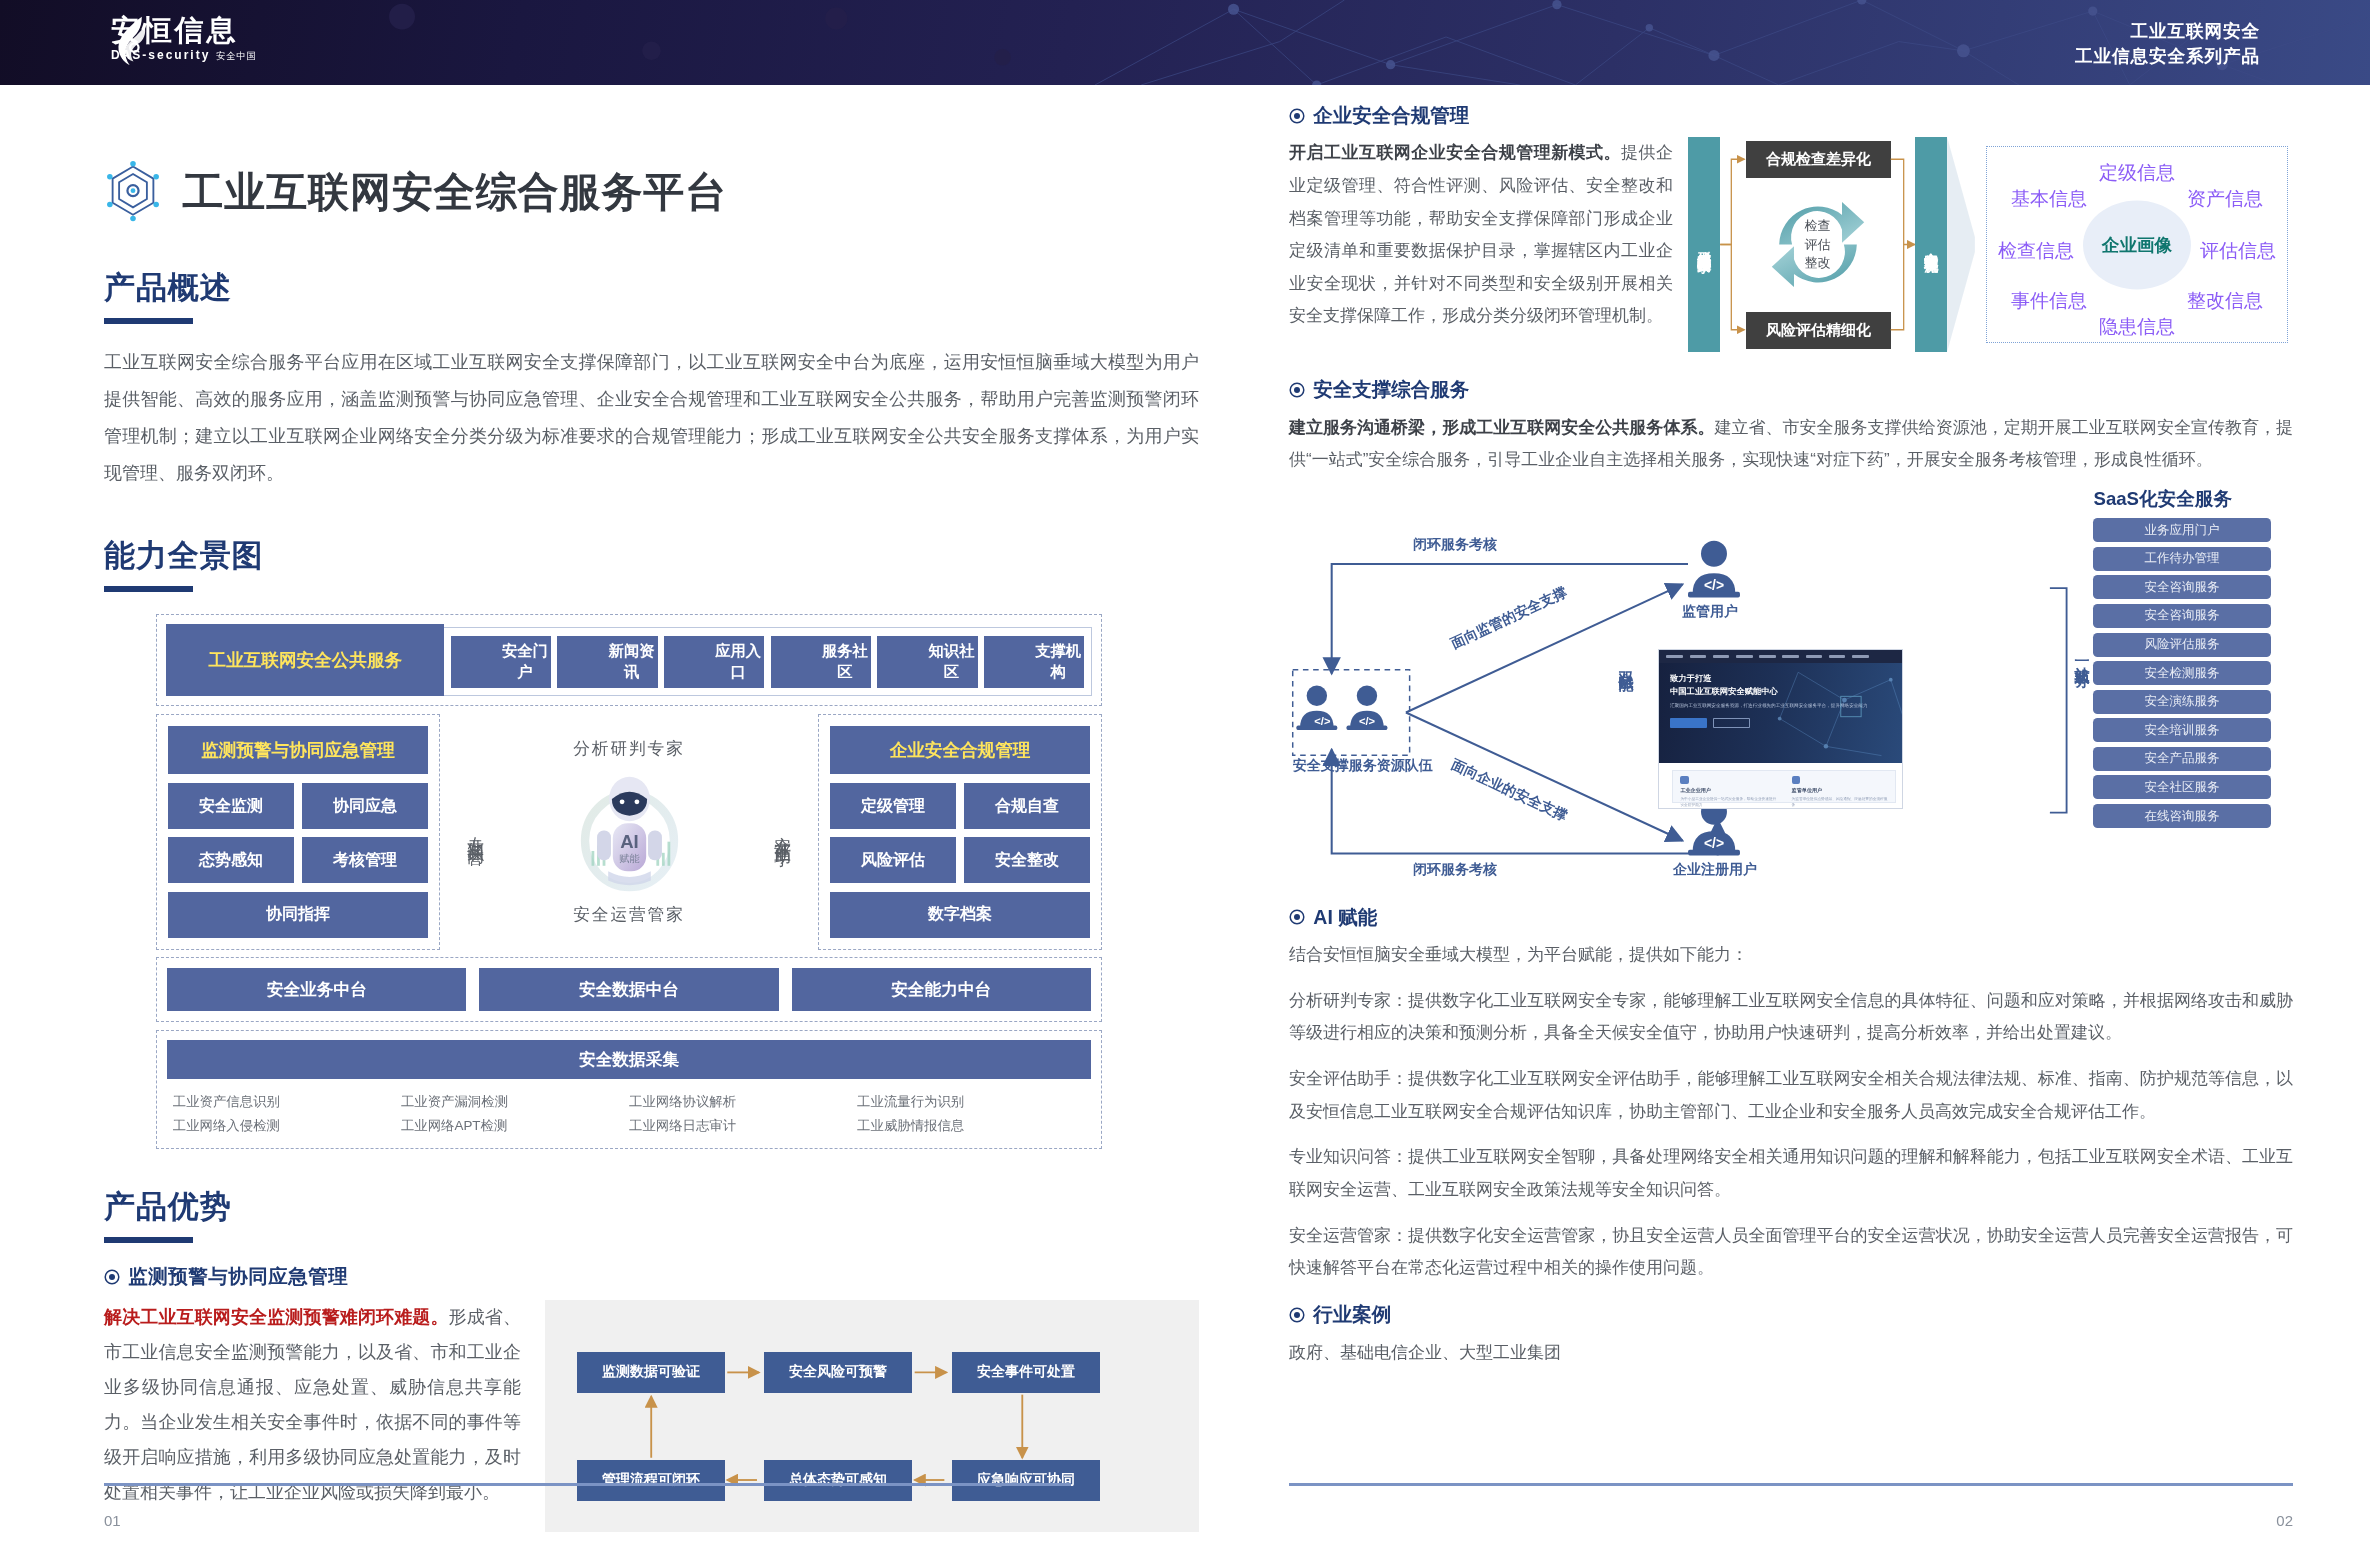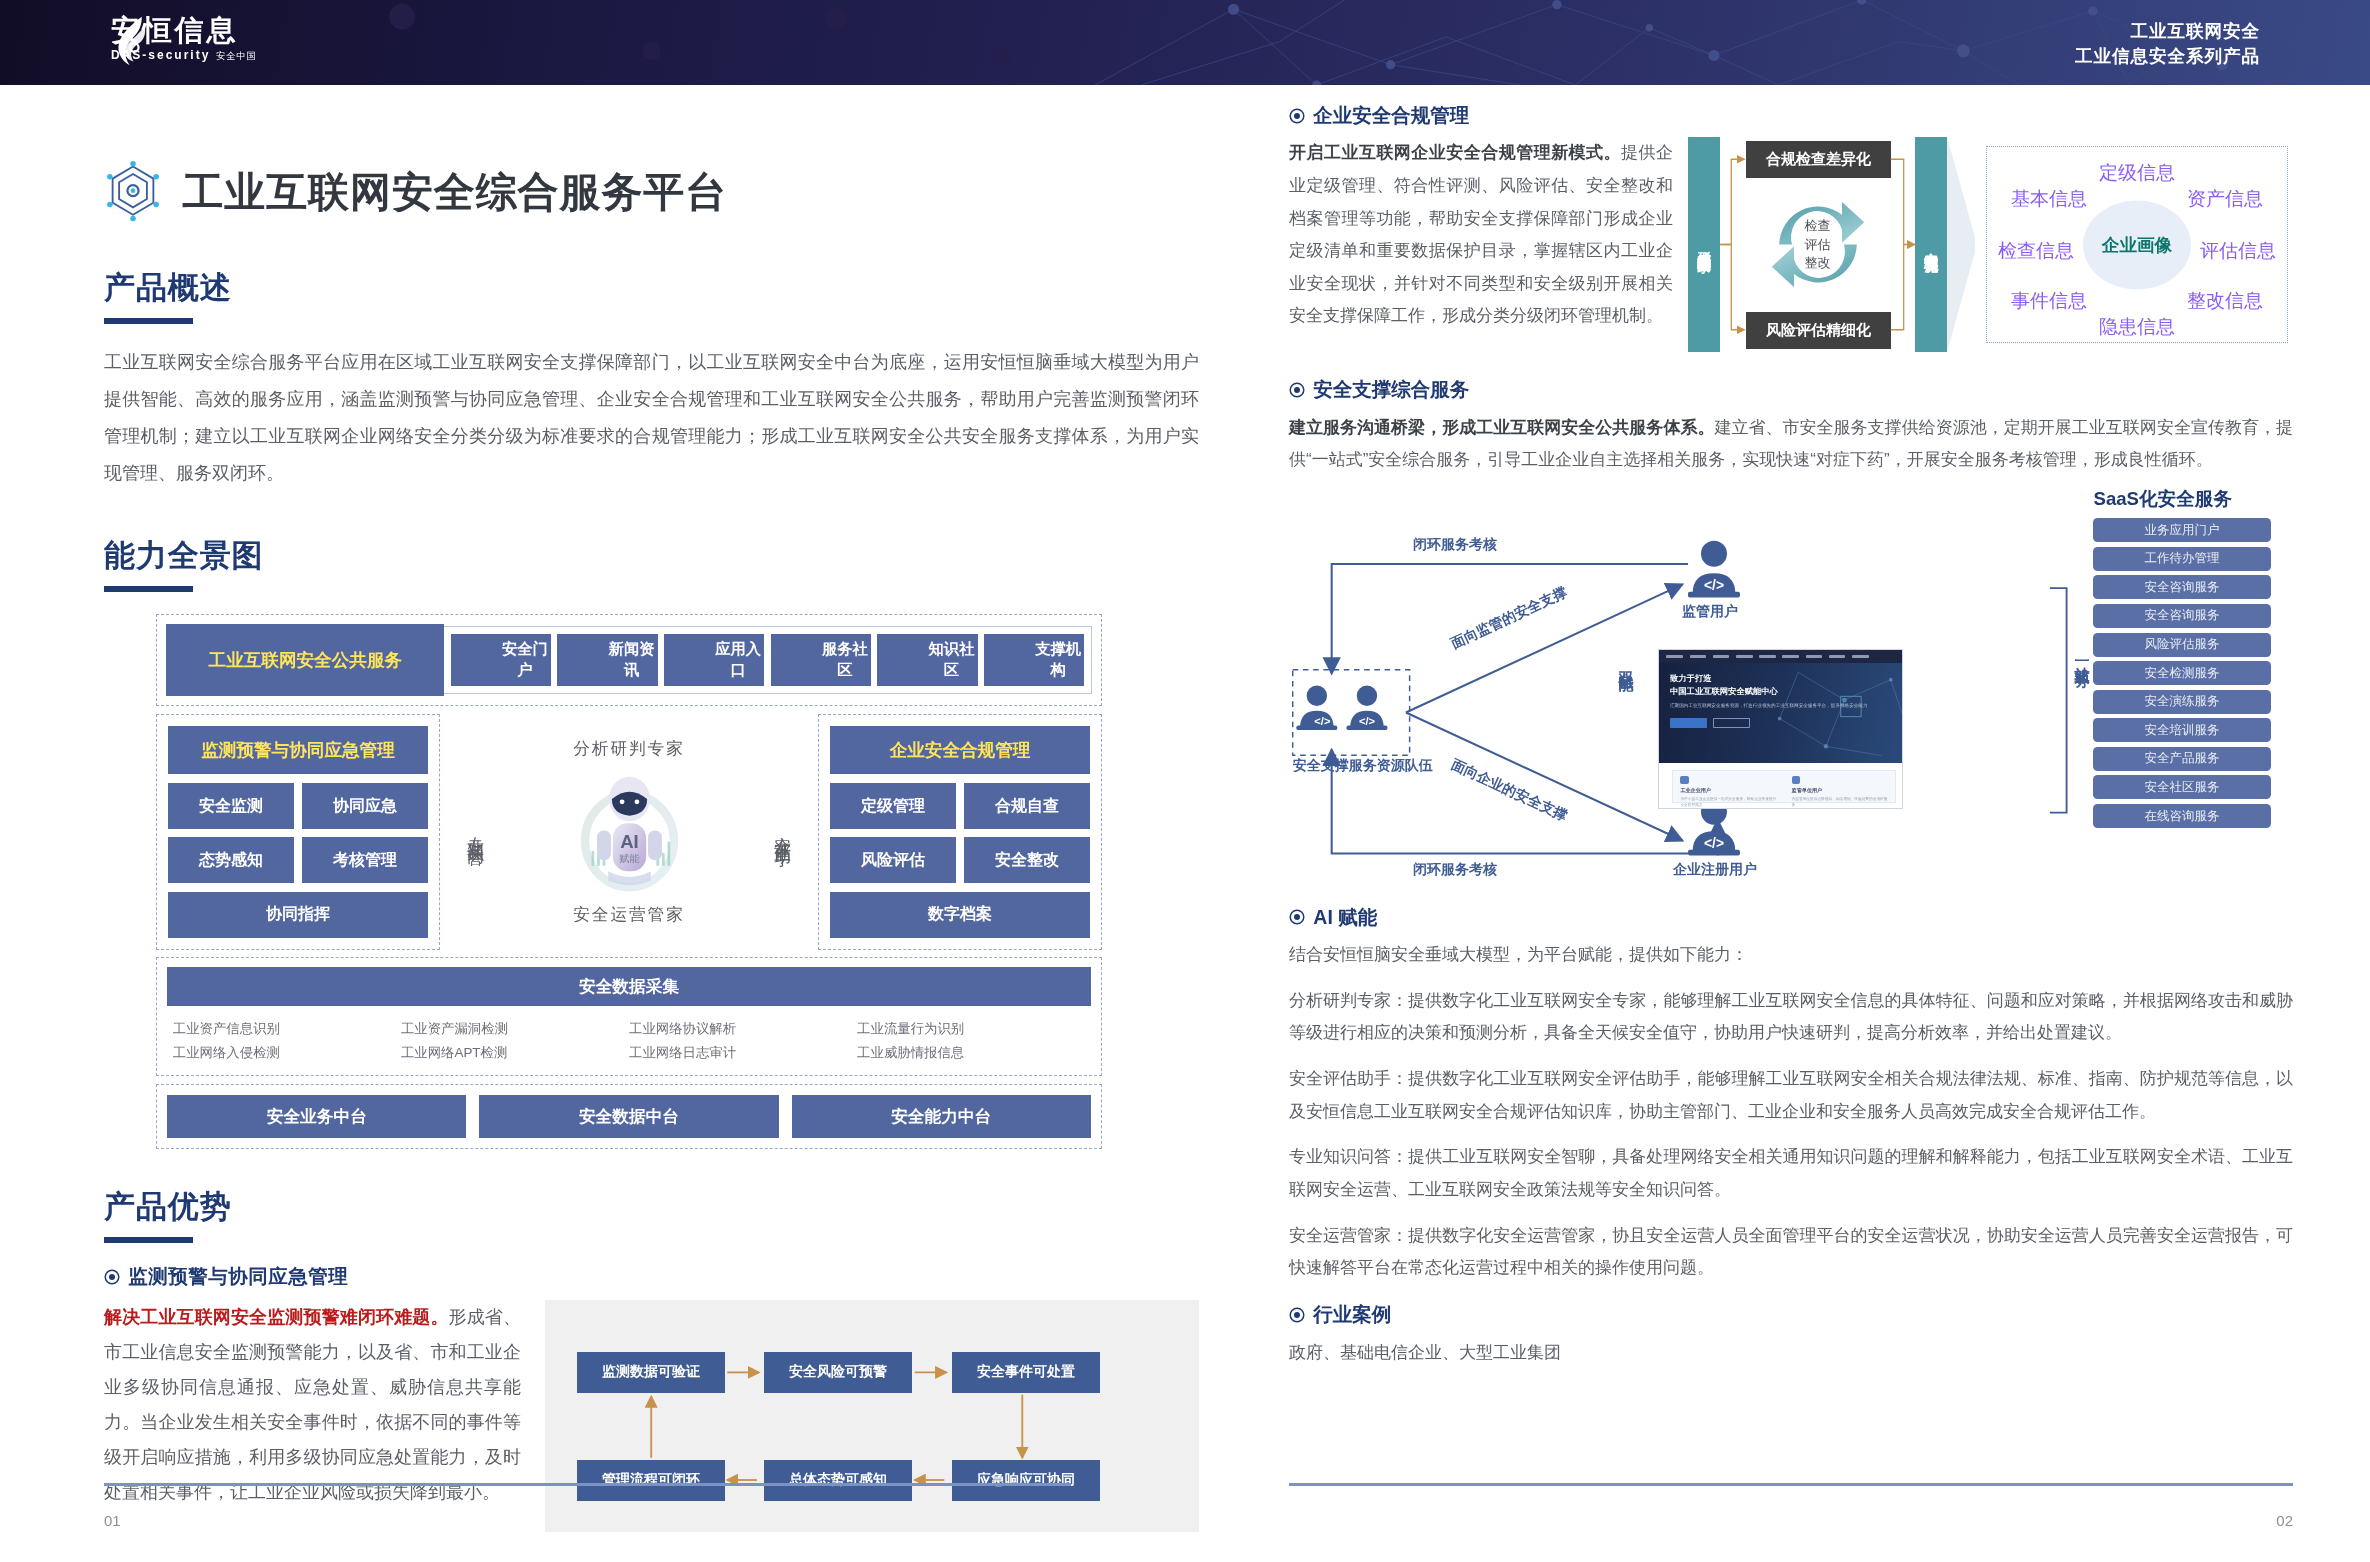"工业互联网安全公共服务" .row-public { align-items: center -> flex-end }
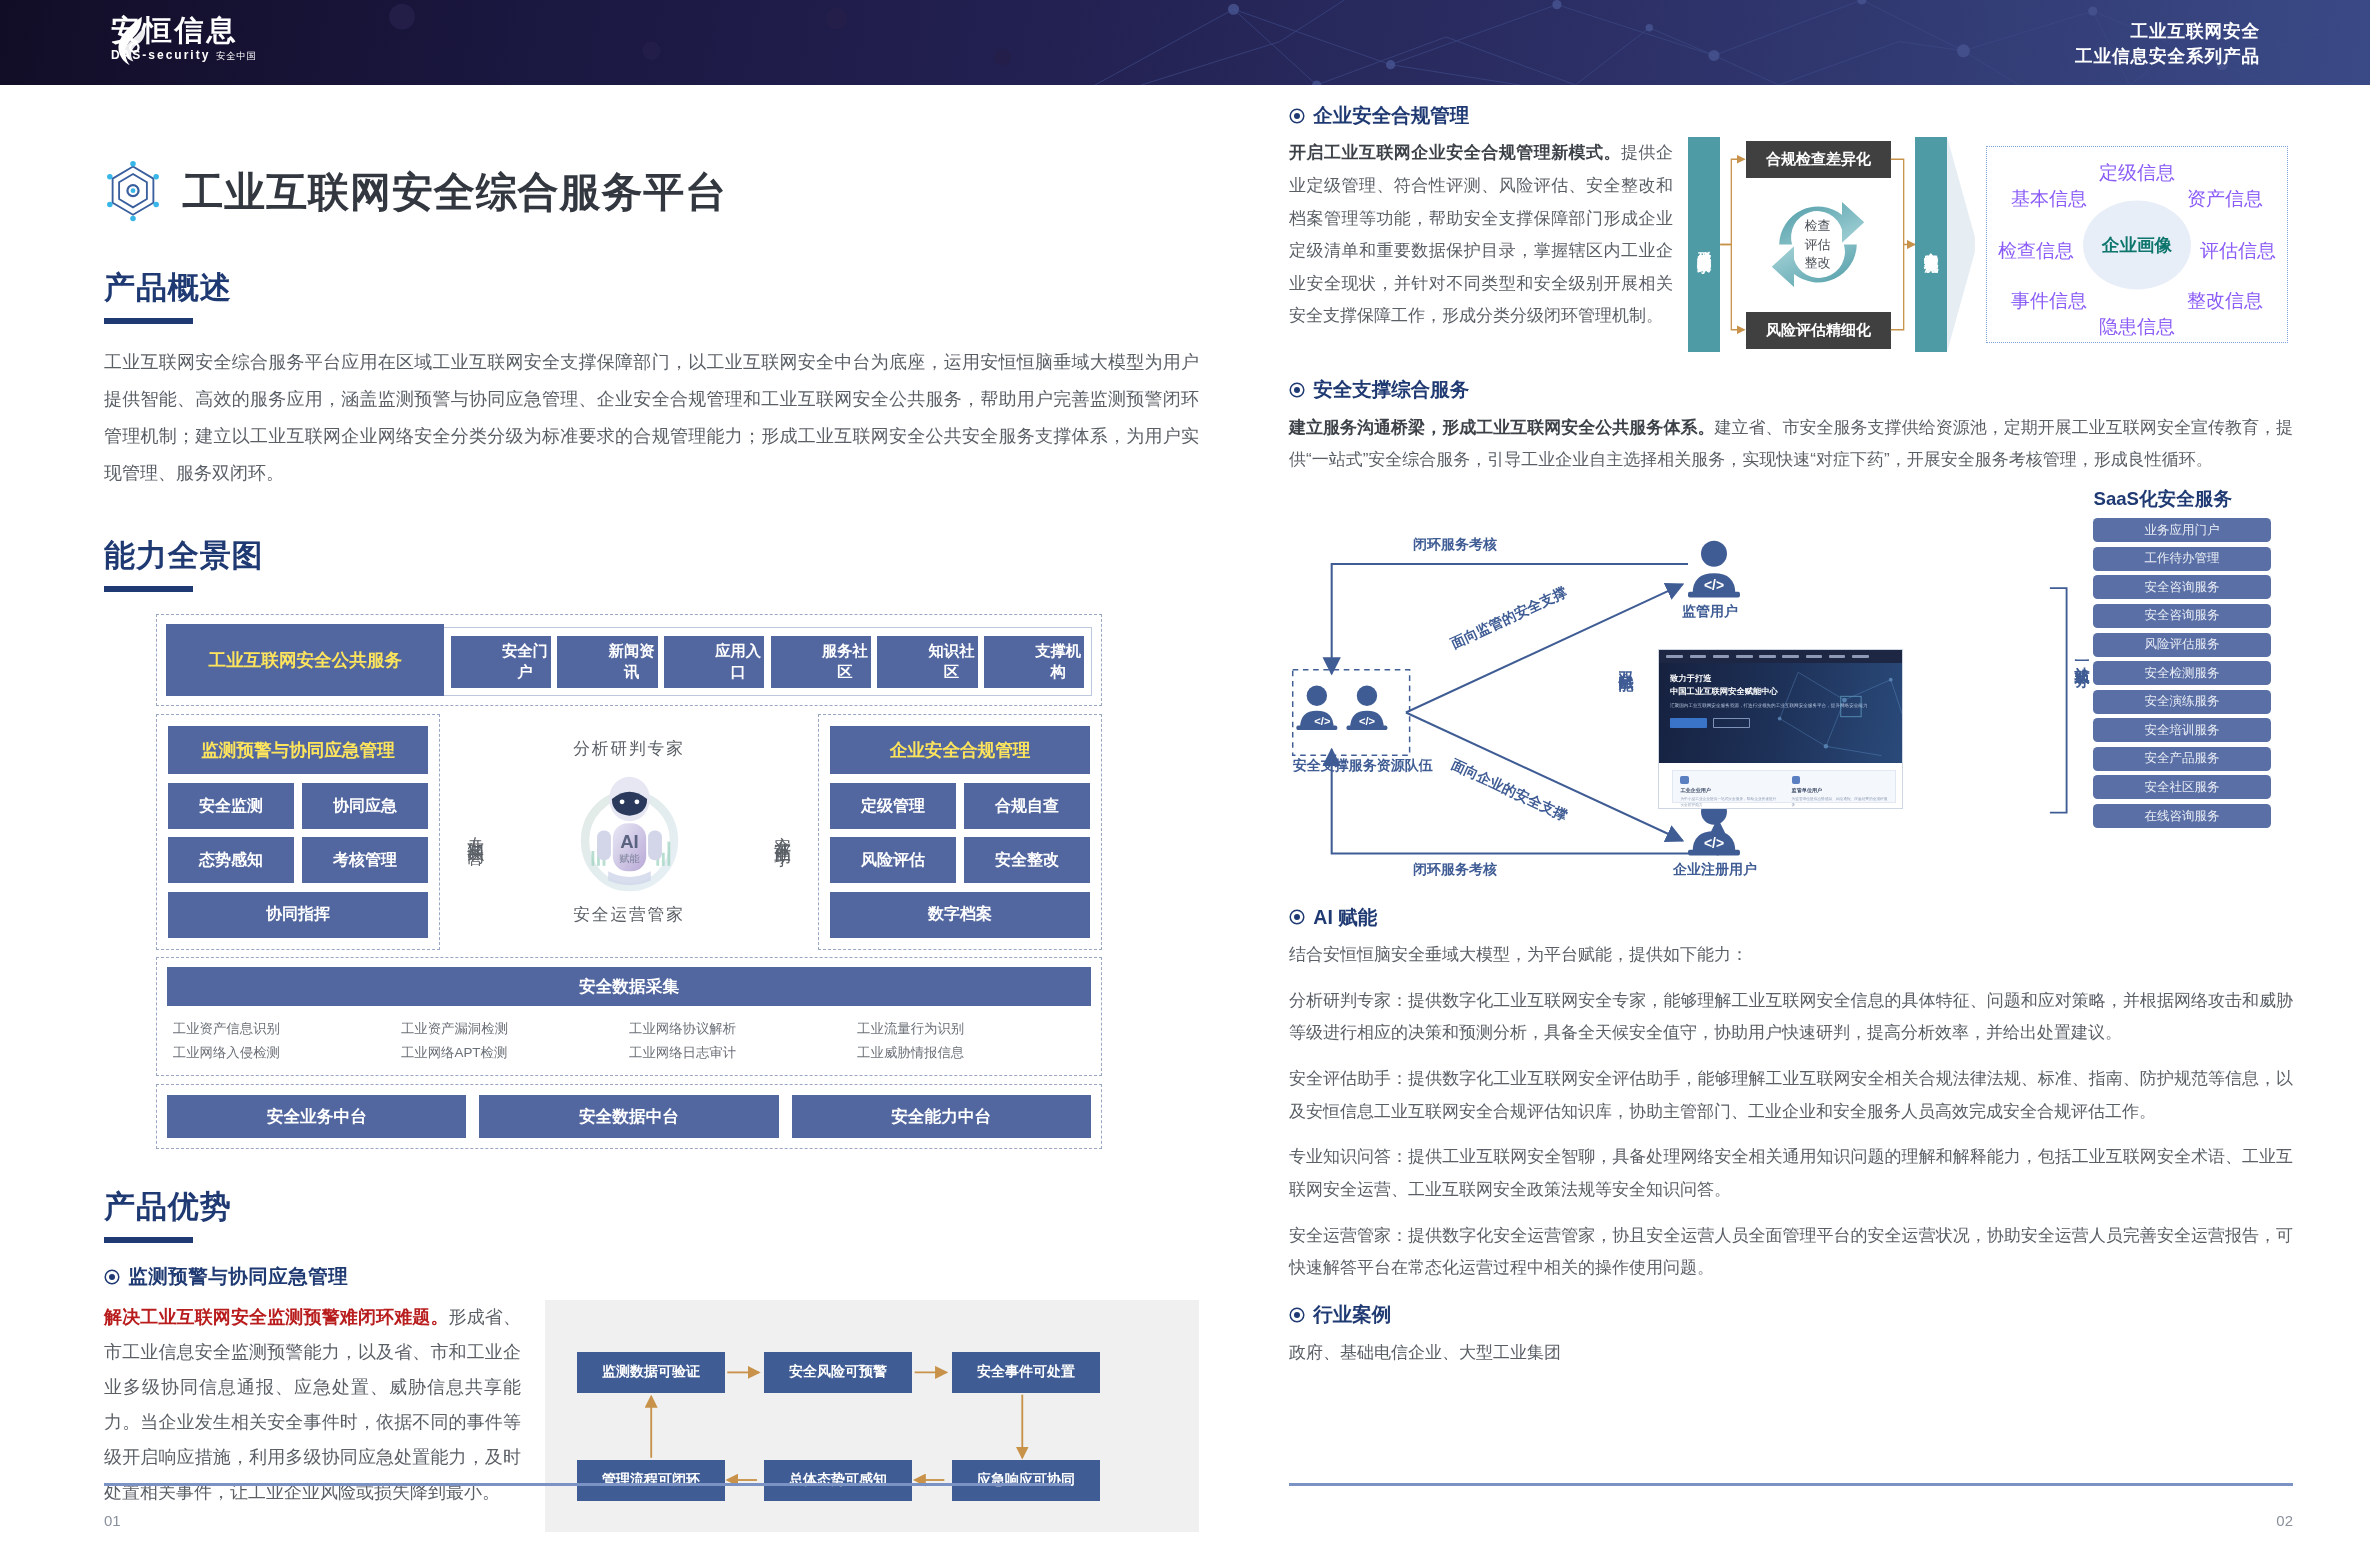"安全数据采集" div.dash-box { order: before "安全业务中台" -> after "安全业务中台" }
